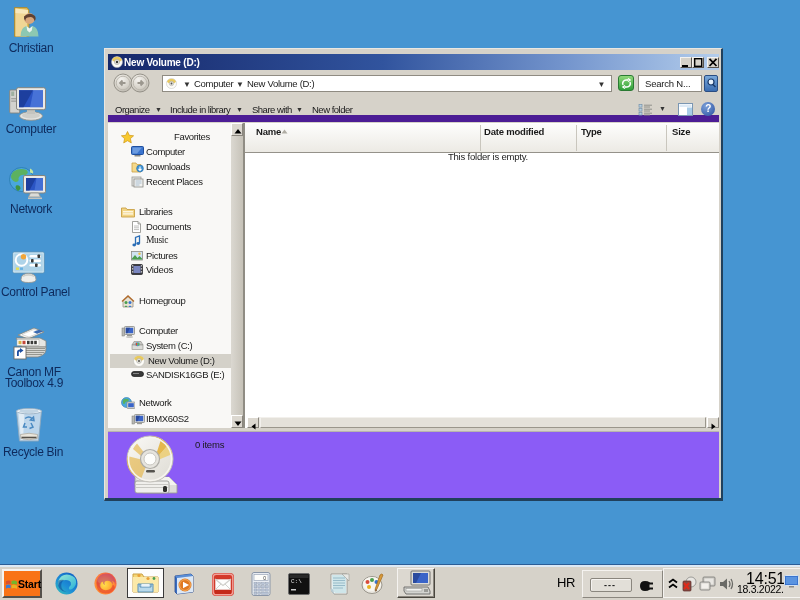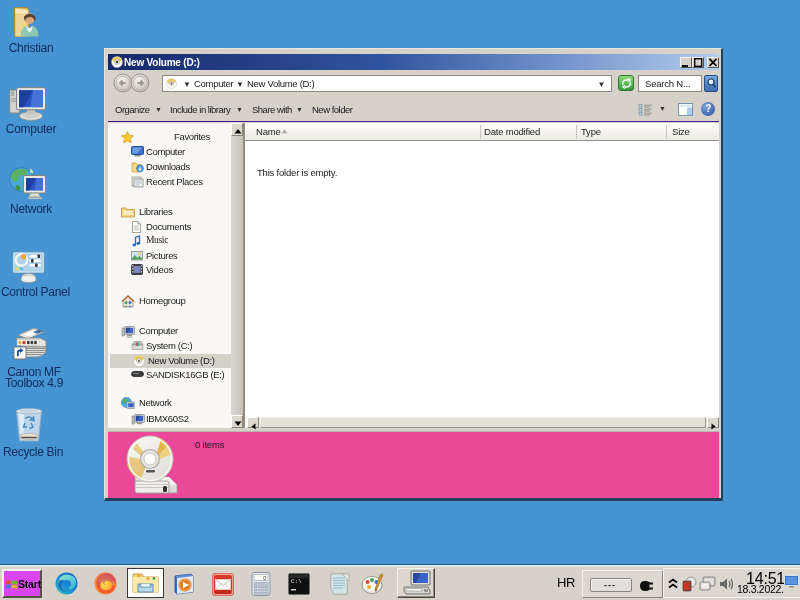"Organize" #toolbar { border-bottom: 1px solid #4c1d95 -> 7px solid #4c1d95 }
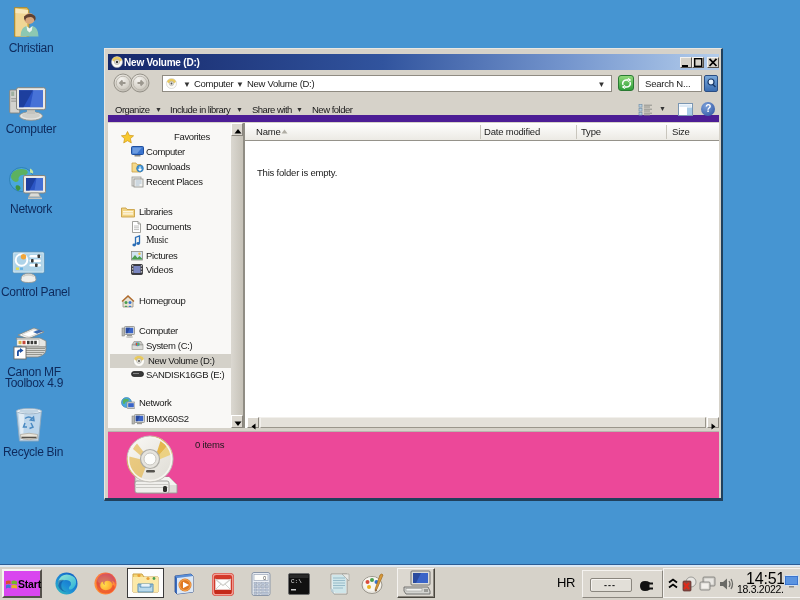"Name" #lhead { font-weight: none -> bold; height: 17px -> 29px }
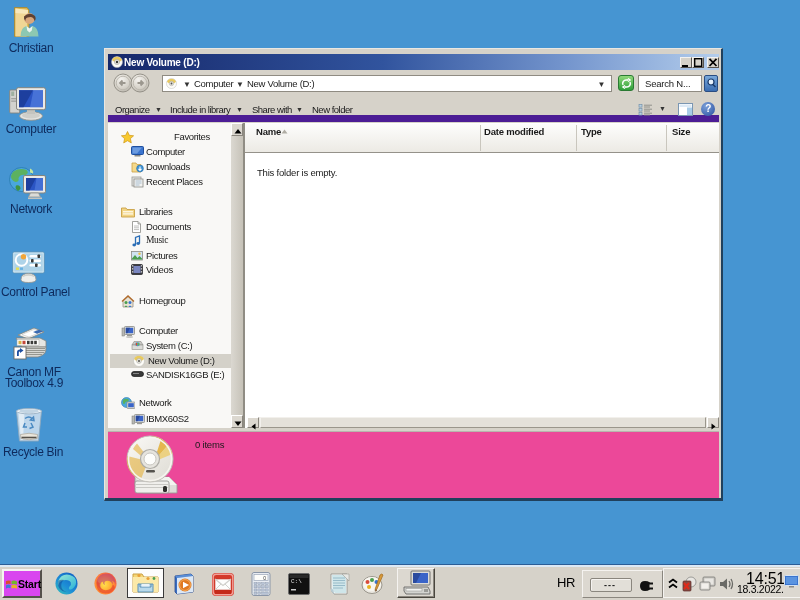"This folder is empty." #empty { margin-top: 16px -> none; text-align: left -> center }
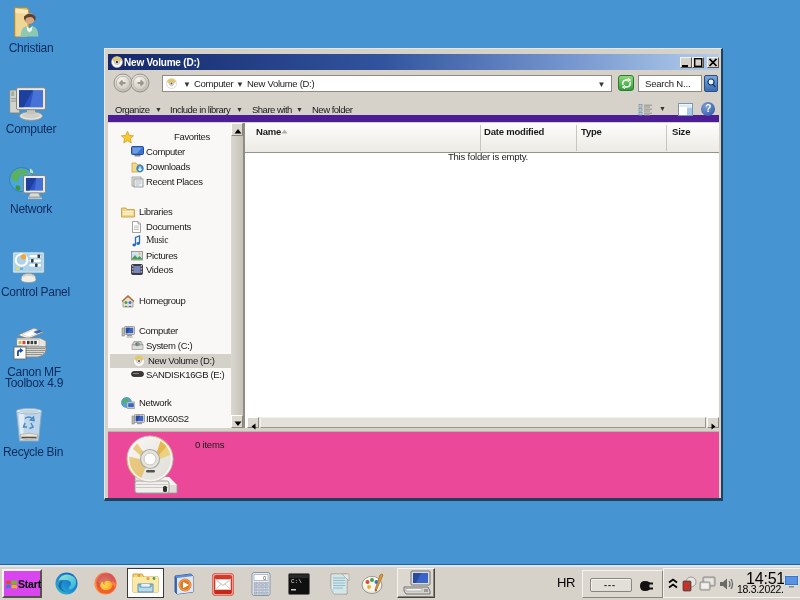"0 items" #details { background: #ec4899 -> #8b5cf6 }
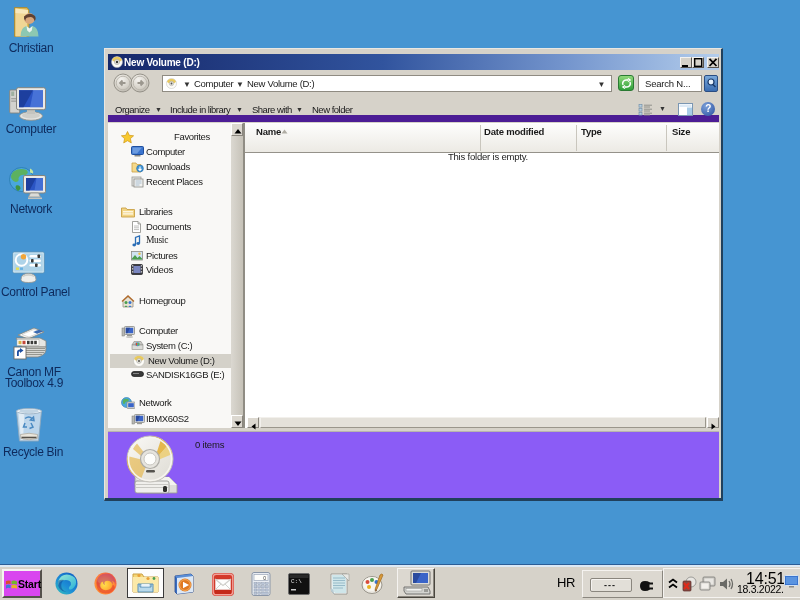"Start" #startbtn { background: #d946ef -> #f97316 }
